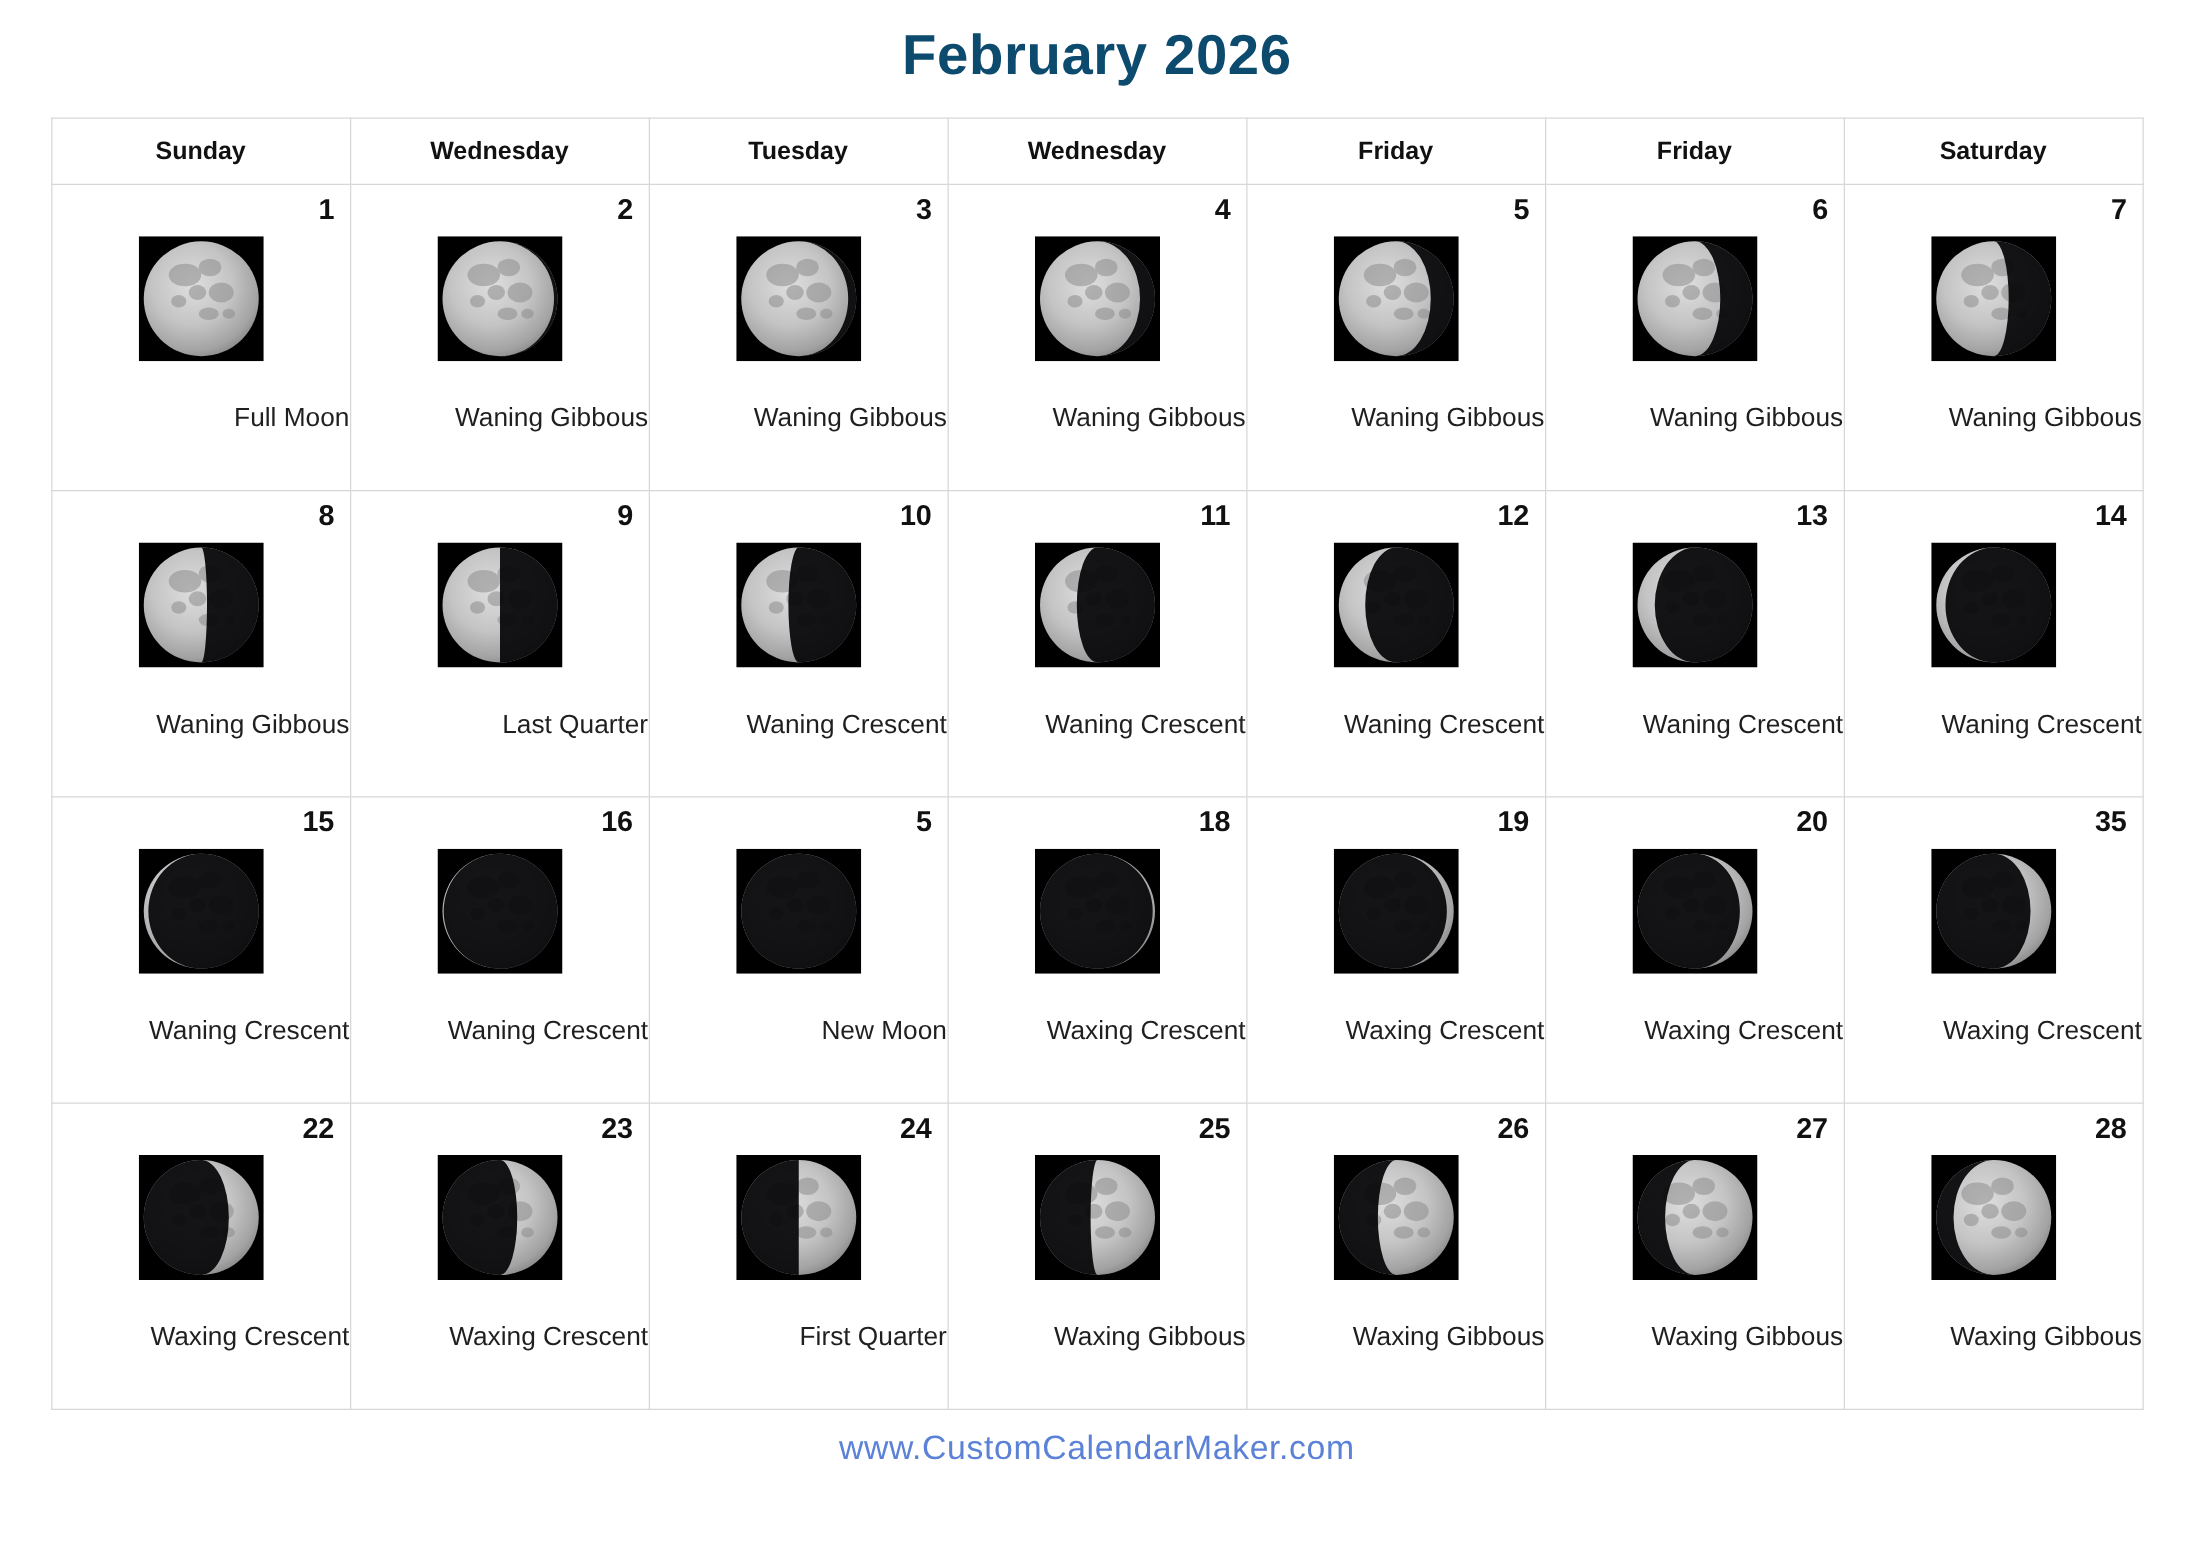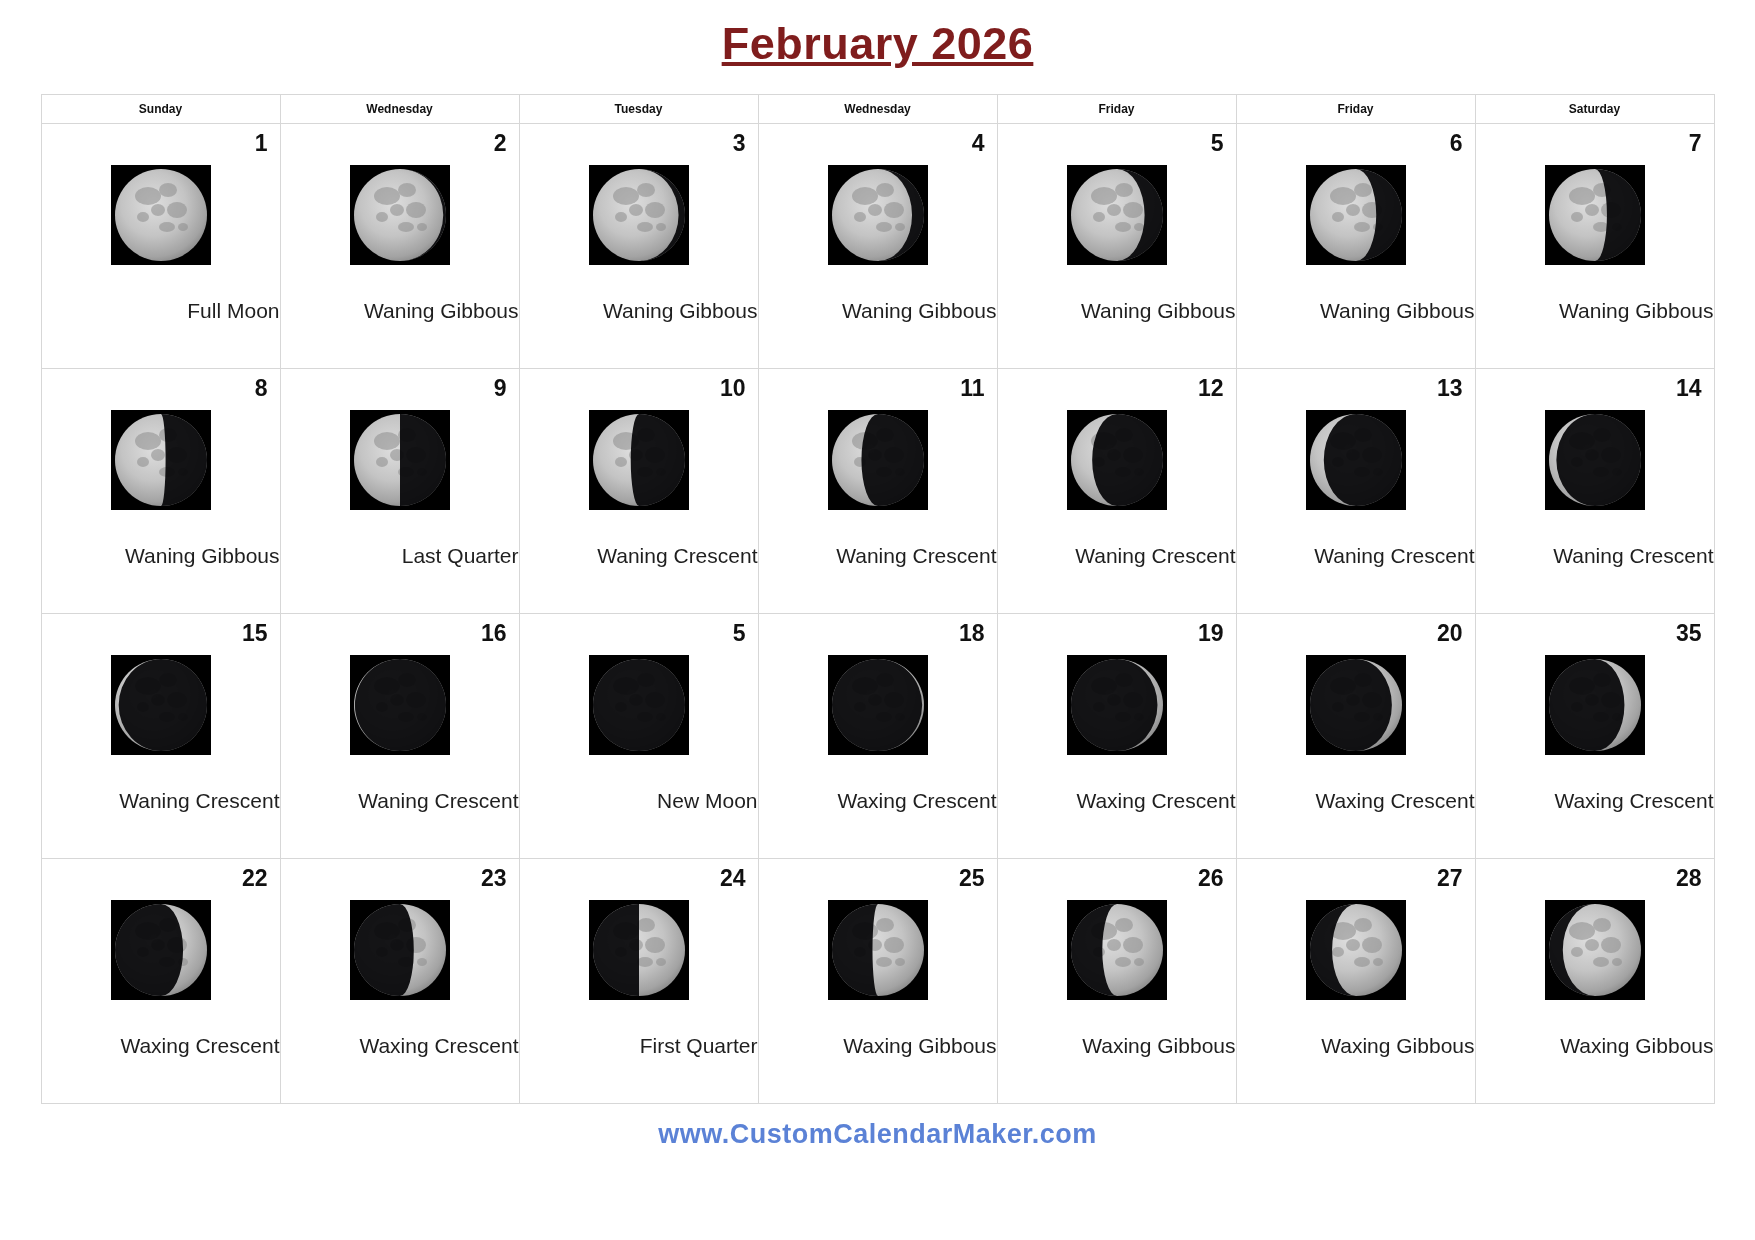"February 2026" .page-title { color: #7f1d1d -> #0c4a6e; text-decoration: underline -> none }
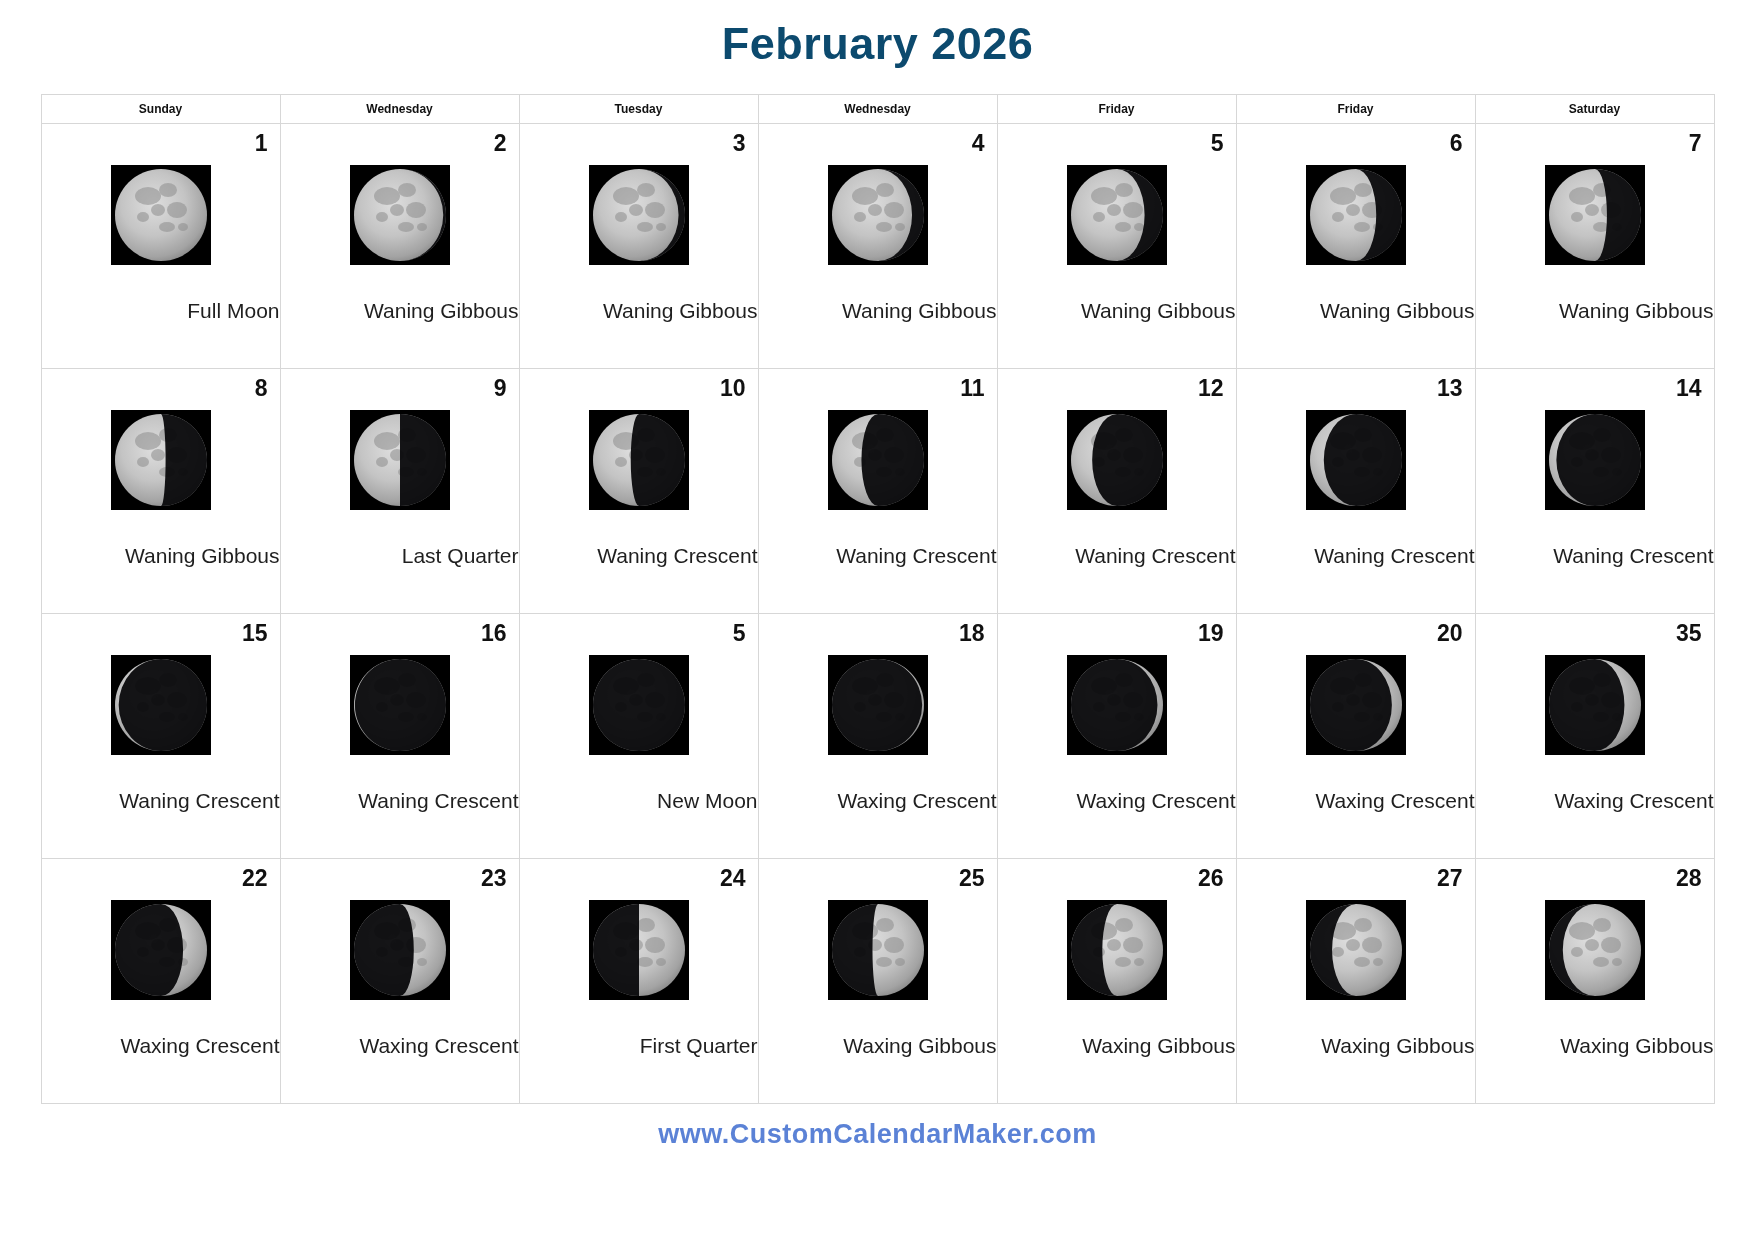"Sunday" table.calendar th { font-size: 12px -> 20px; padding: 0 -> 12px }
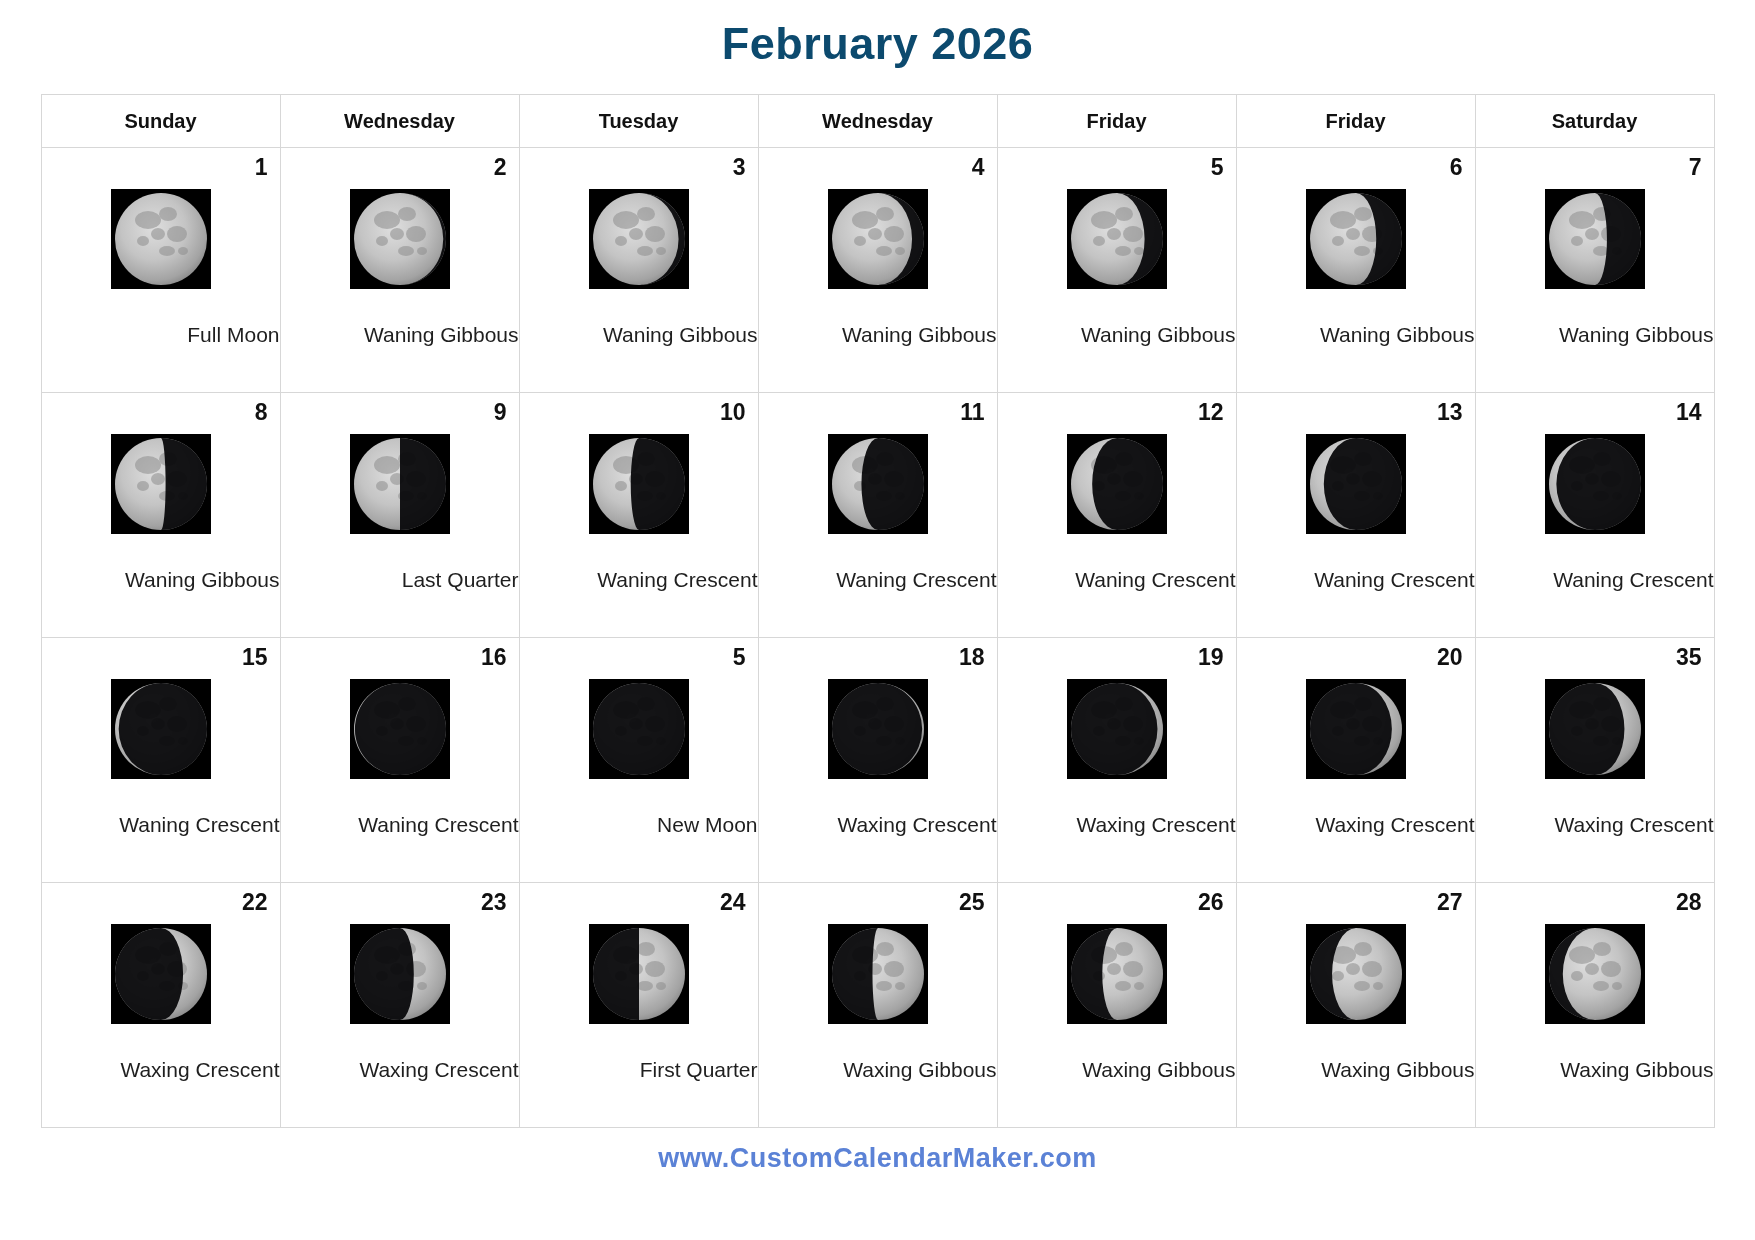"www.CustomCalendarMaker.com" .footer a { font-weight: 700 -> 400 }
